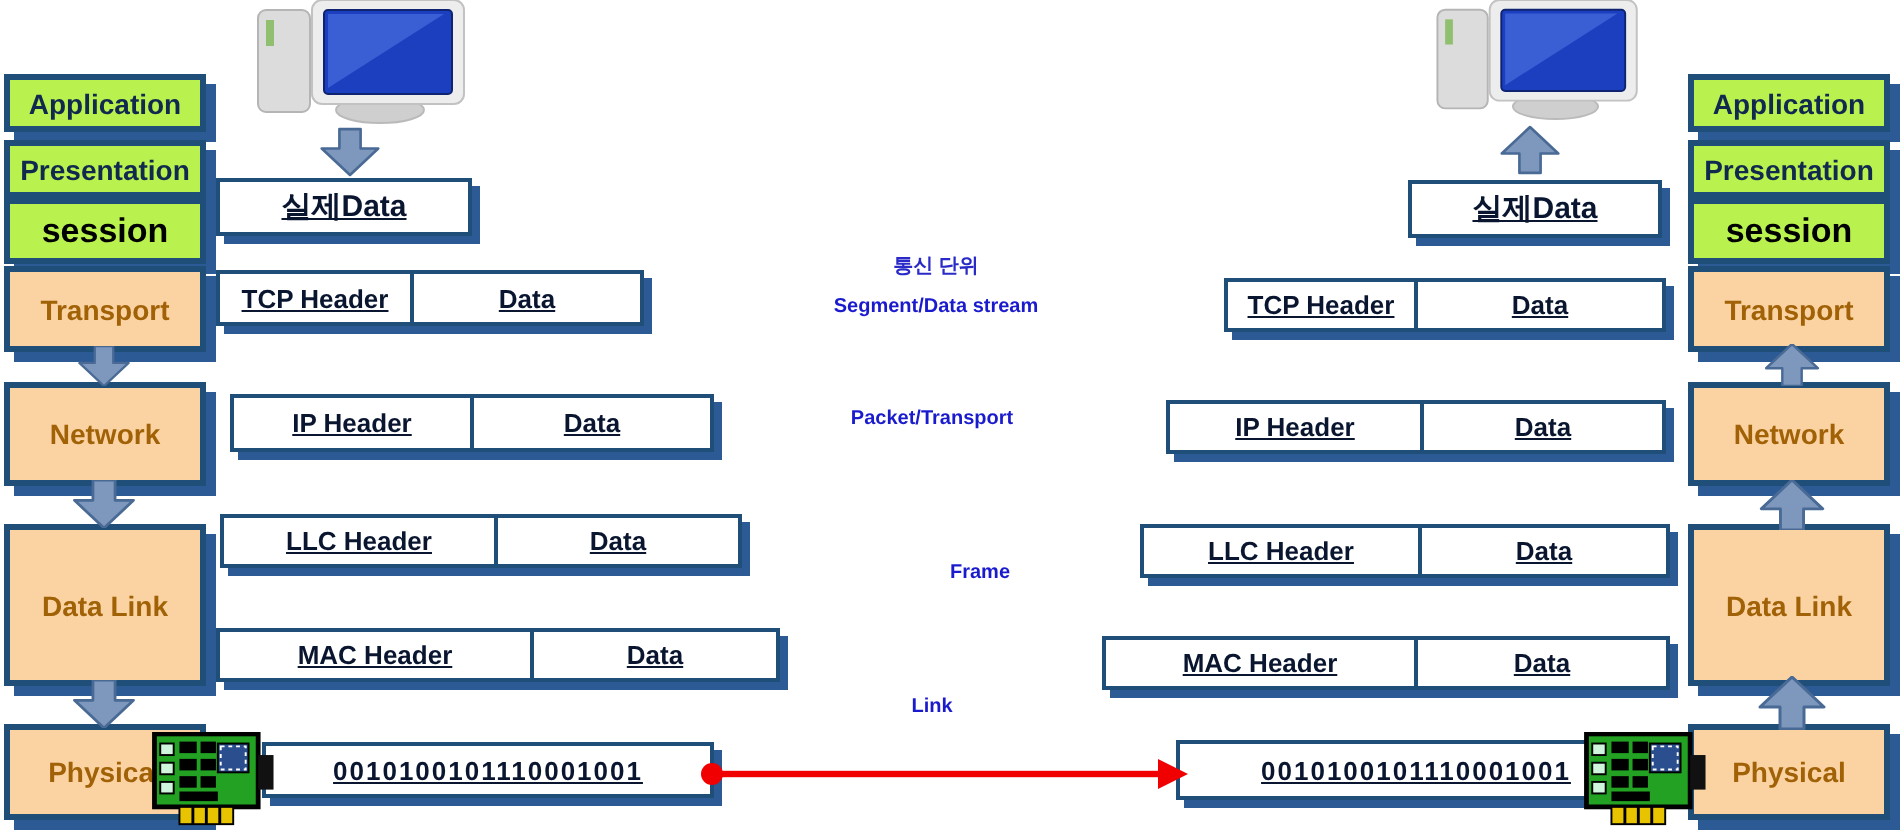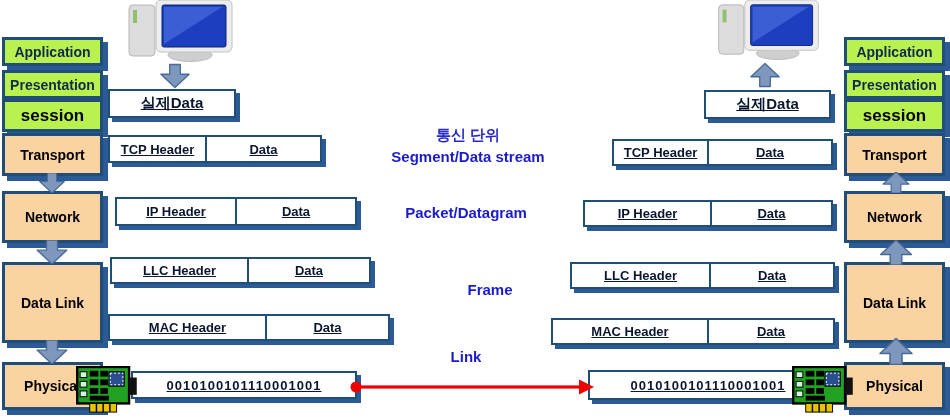"통신 단위" .clabel { font-size: 15px -> 10px }
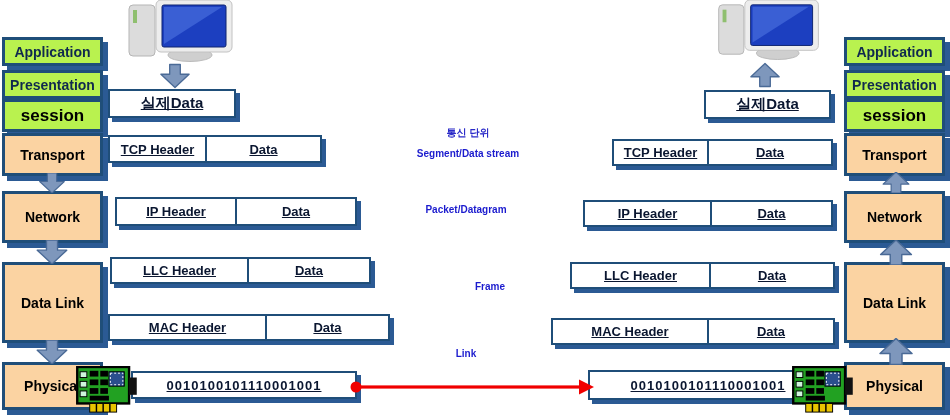"Transport" .orange { color: #000000 -> #a16207 }
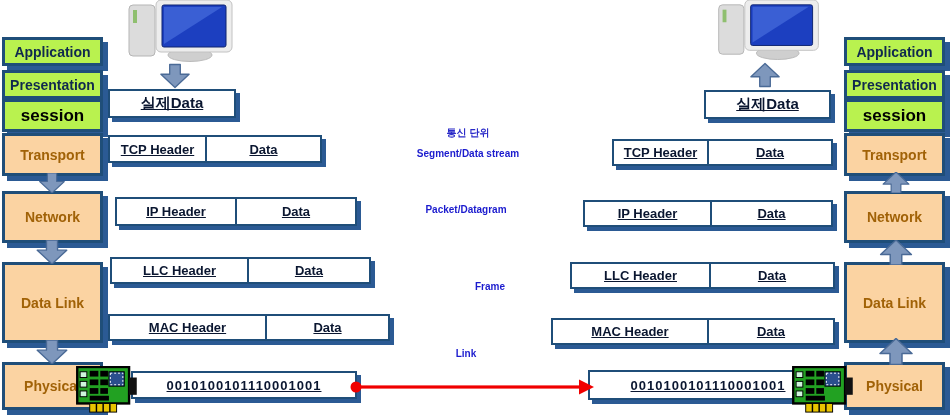"Packet/Datagram" div.clabel { text: Packet/Datagram -> Packet/Transport }
